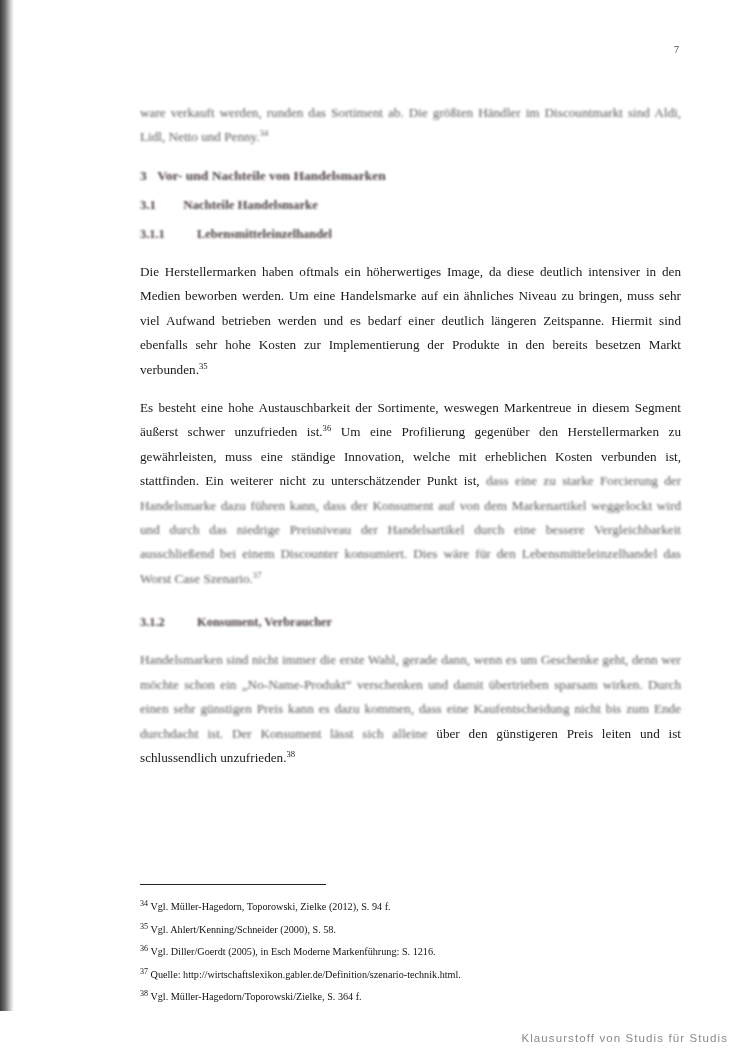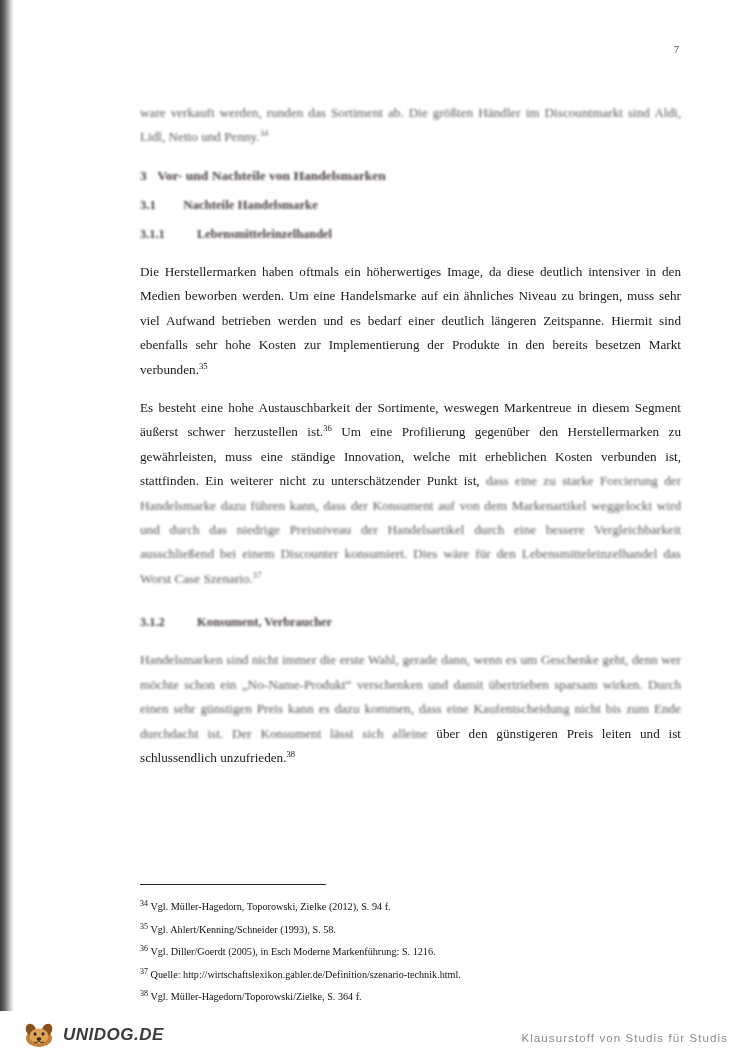"Es besteht eine hohe Austauschbarkeit" span { text: herzustellen -> unzufrieden }
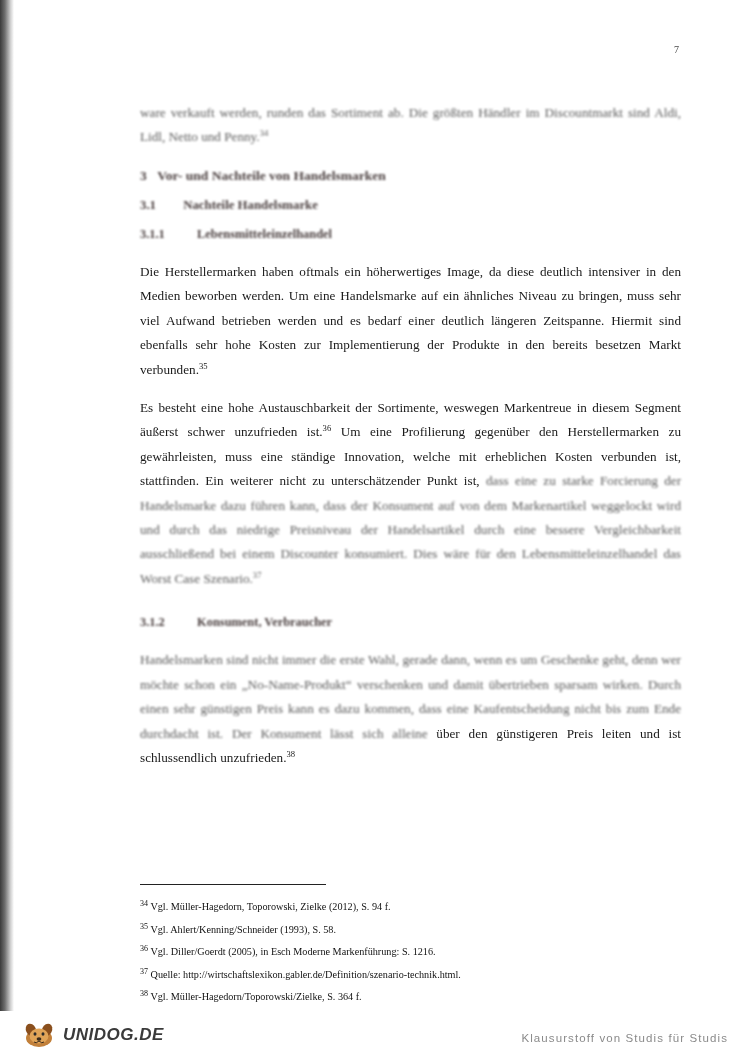"Vgl. Ahlert/Kenning/Schneider (1993), S." span { text: 1993 -> 2000 }
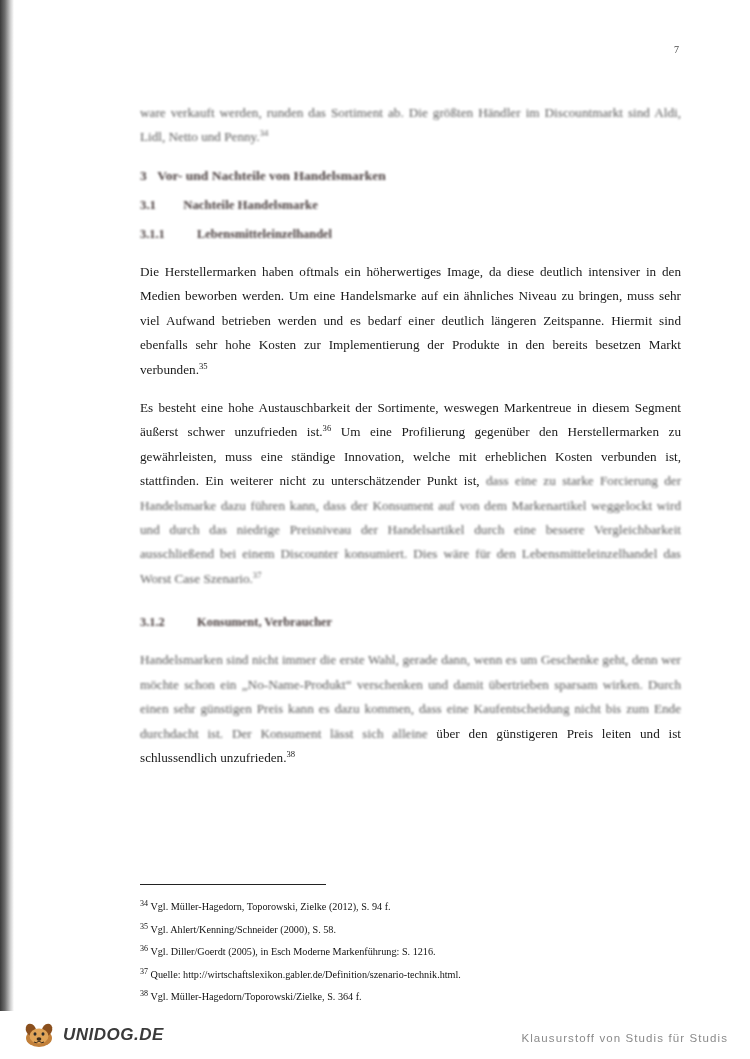"UNIDOG.DE" div.brand { html: <div> <div> <svg> <ellipse></ellipse> <ellipse></ellipse> <ellipse></ellipse> <ellipse></ellipse> <ellipse></ellipse> <ellipse></ellipse> <ellipse></ellipse> <path></path> <path></path> </svg> </div> <span>UNIDOG.DE</span> </div> -> none }
